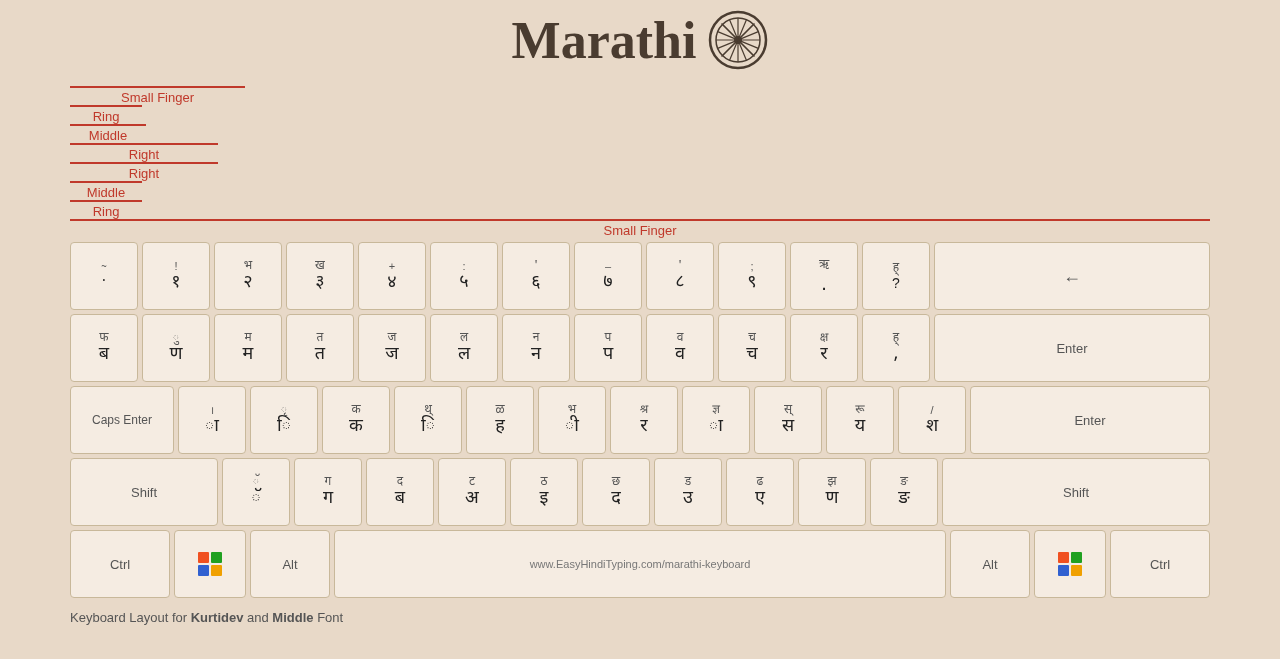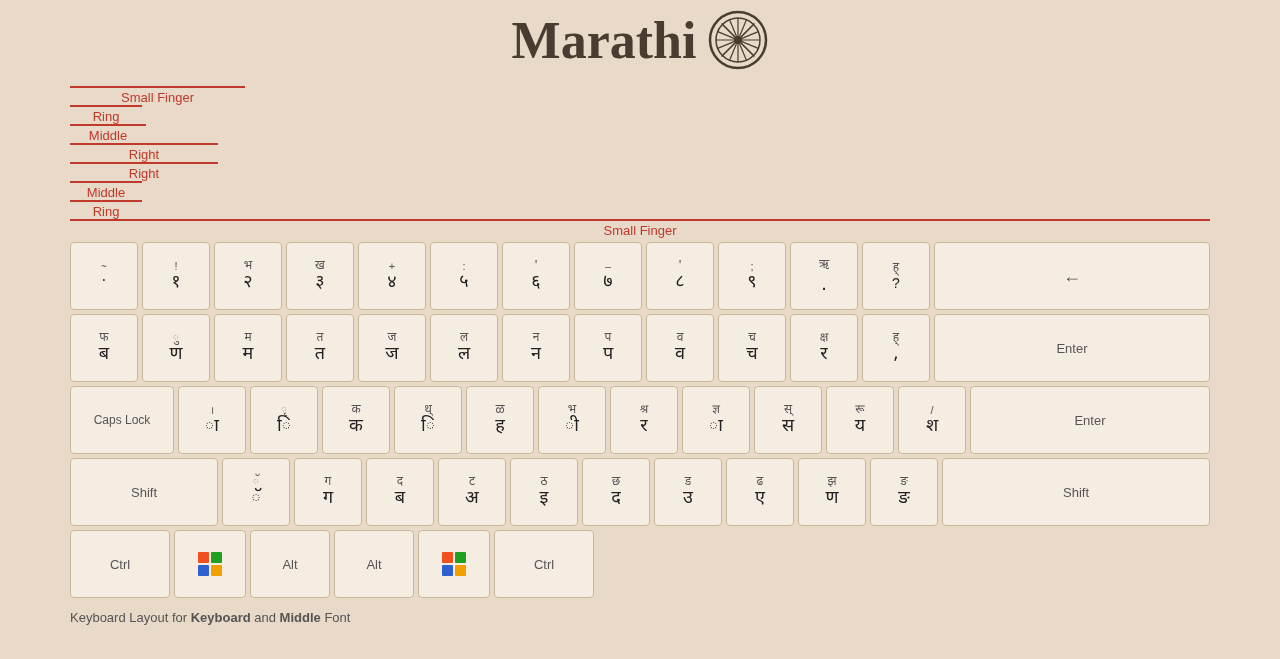"Caps Lock" span.key-label { text: Lock -> Enter }
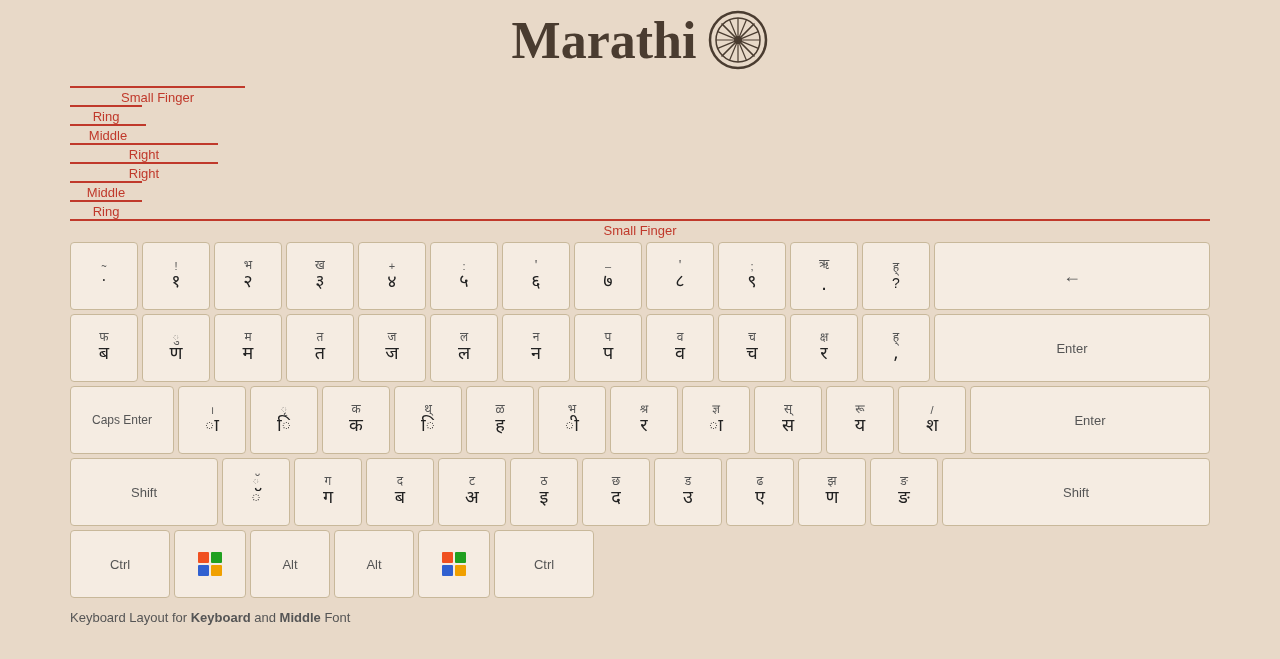"www.EasyHindiTyping.com/marathi-keyboard" div.key { html: none -> <div> <span>www.EasyHindiTyping.com/marathi-keyboard</span> </div> }
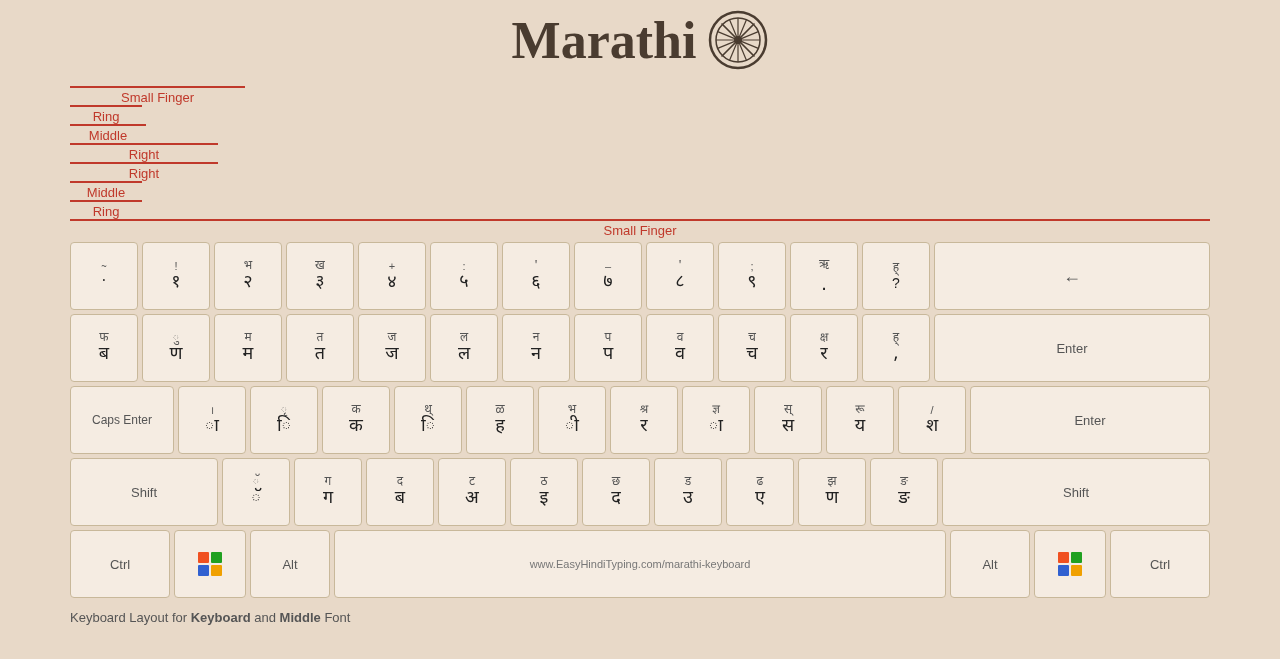"Keyboard" span { text: Keyboard -> Kurtidev }
